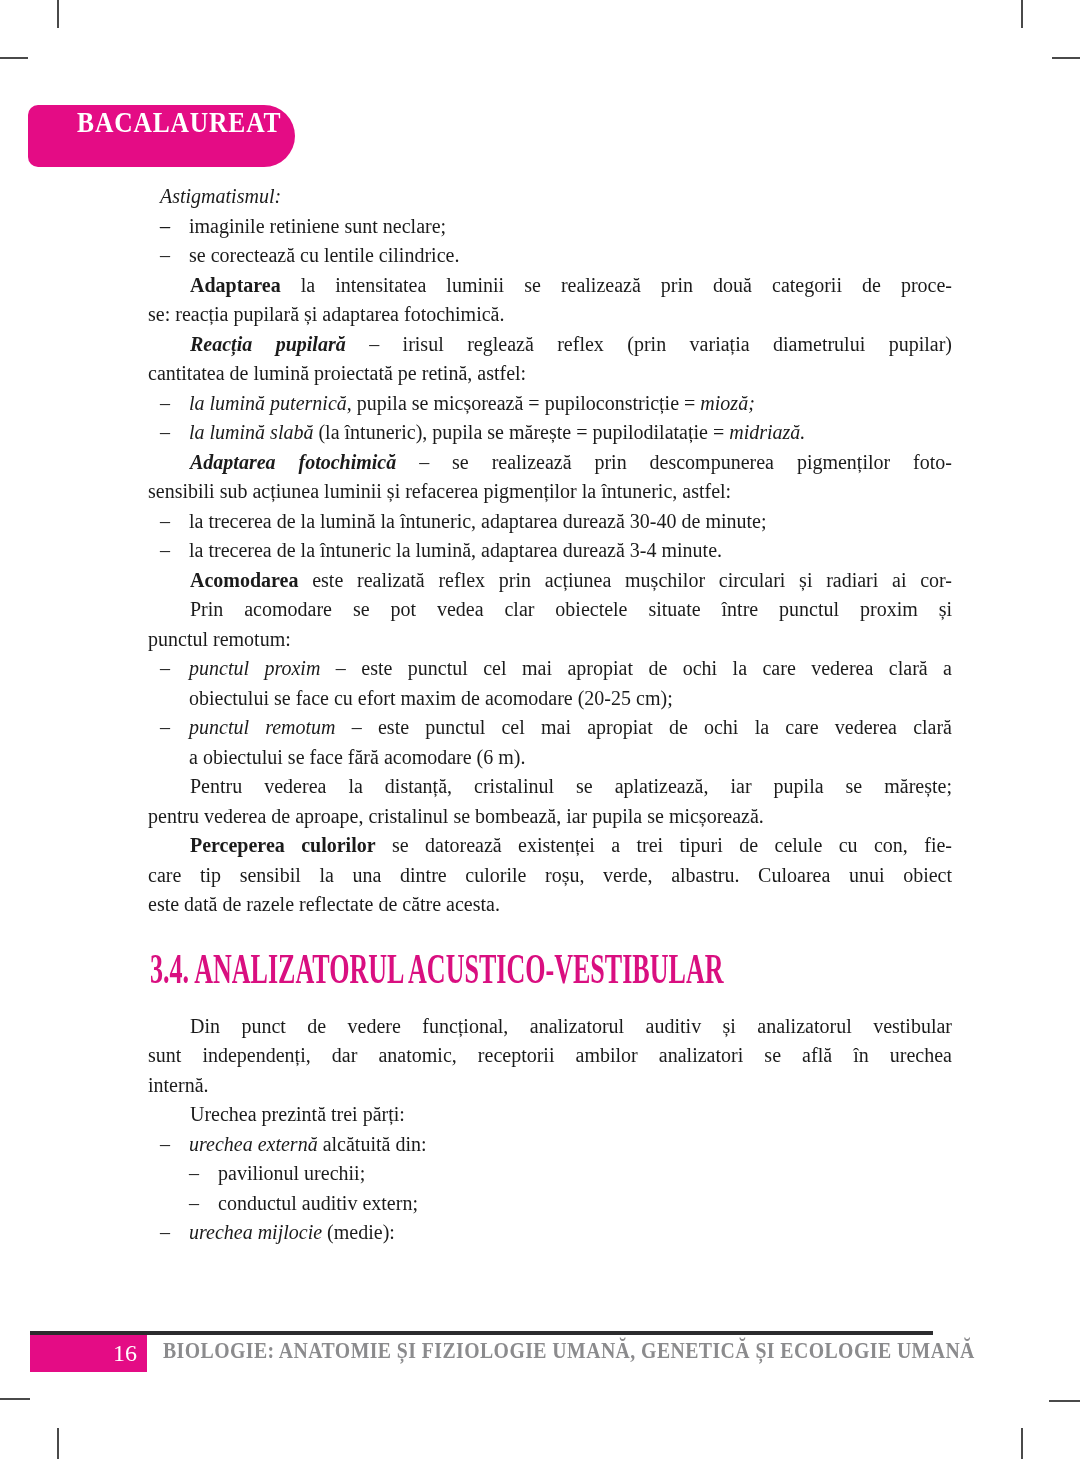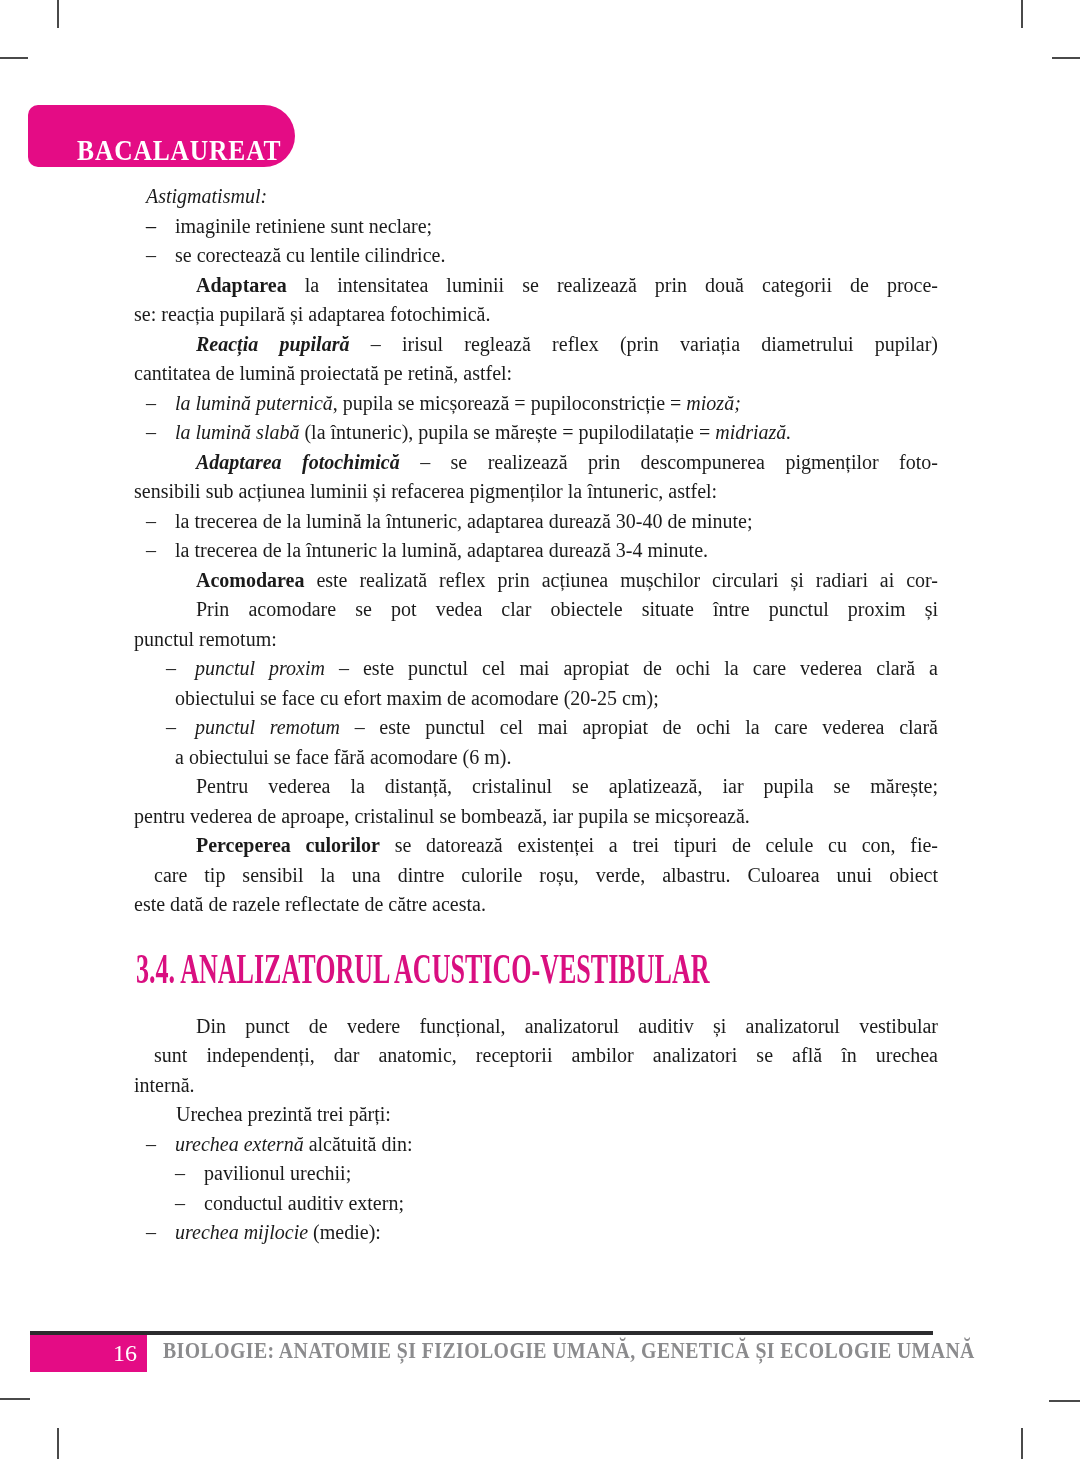"BACALAUREAT" .badge { align-items: flex-end -> flex-start }
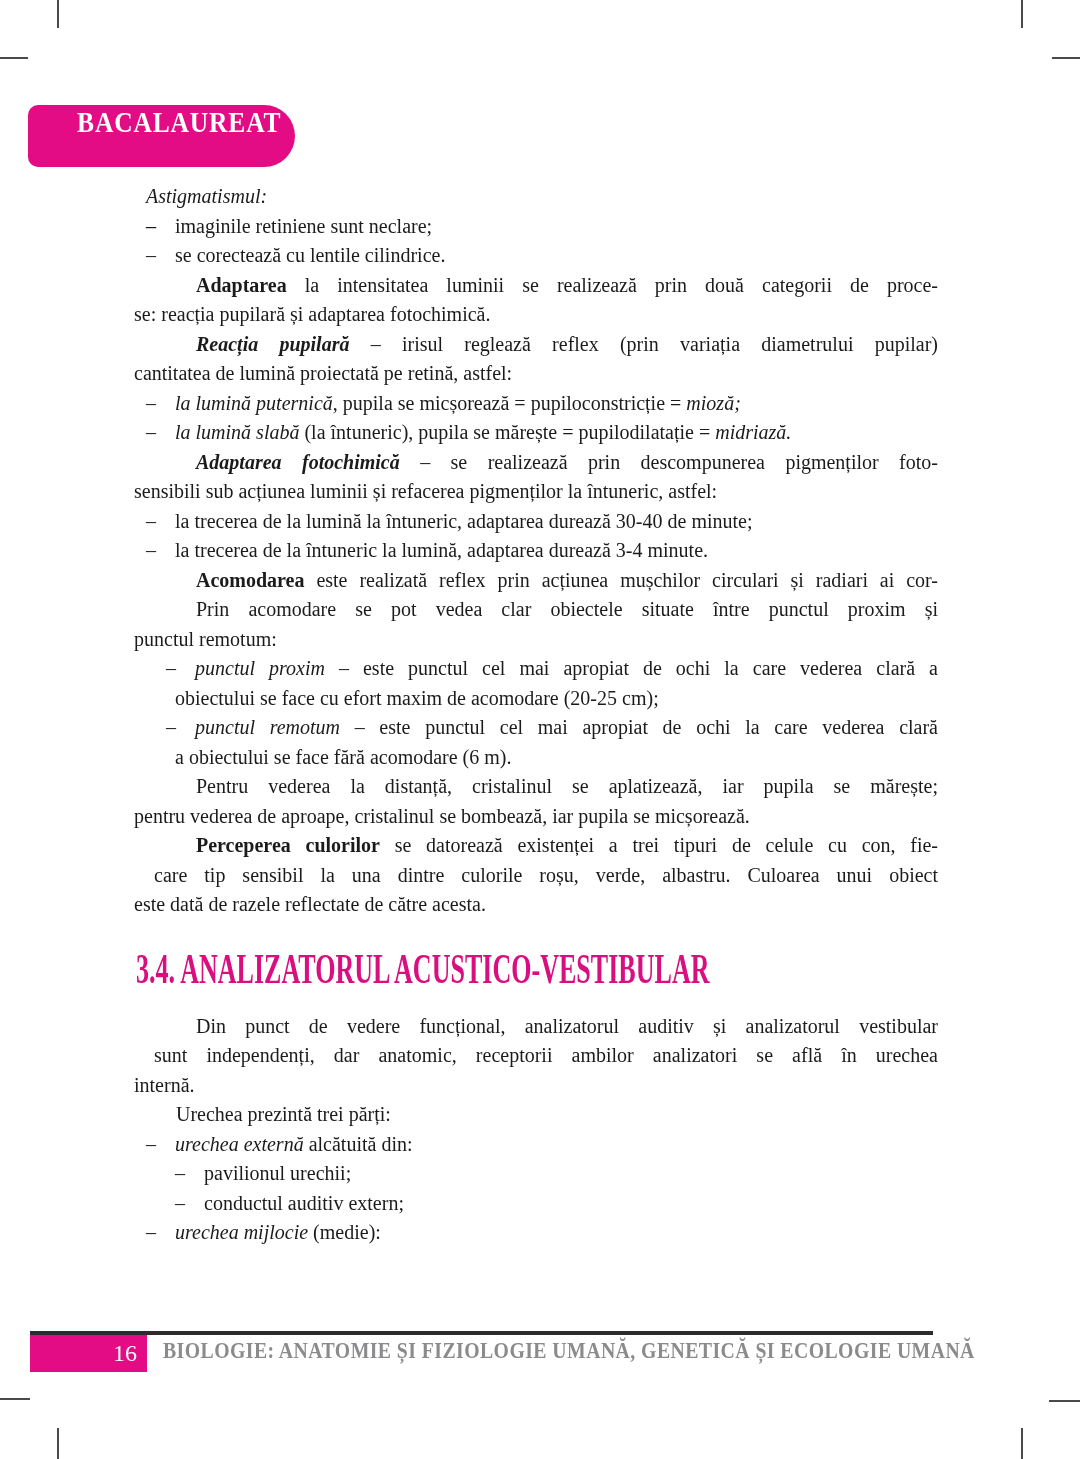"Astigmatismul:" .text-col { left: 134px -> 148px }
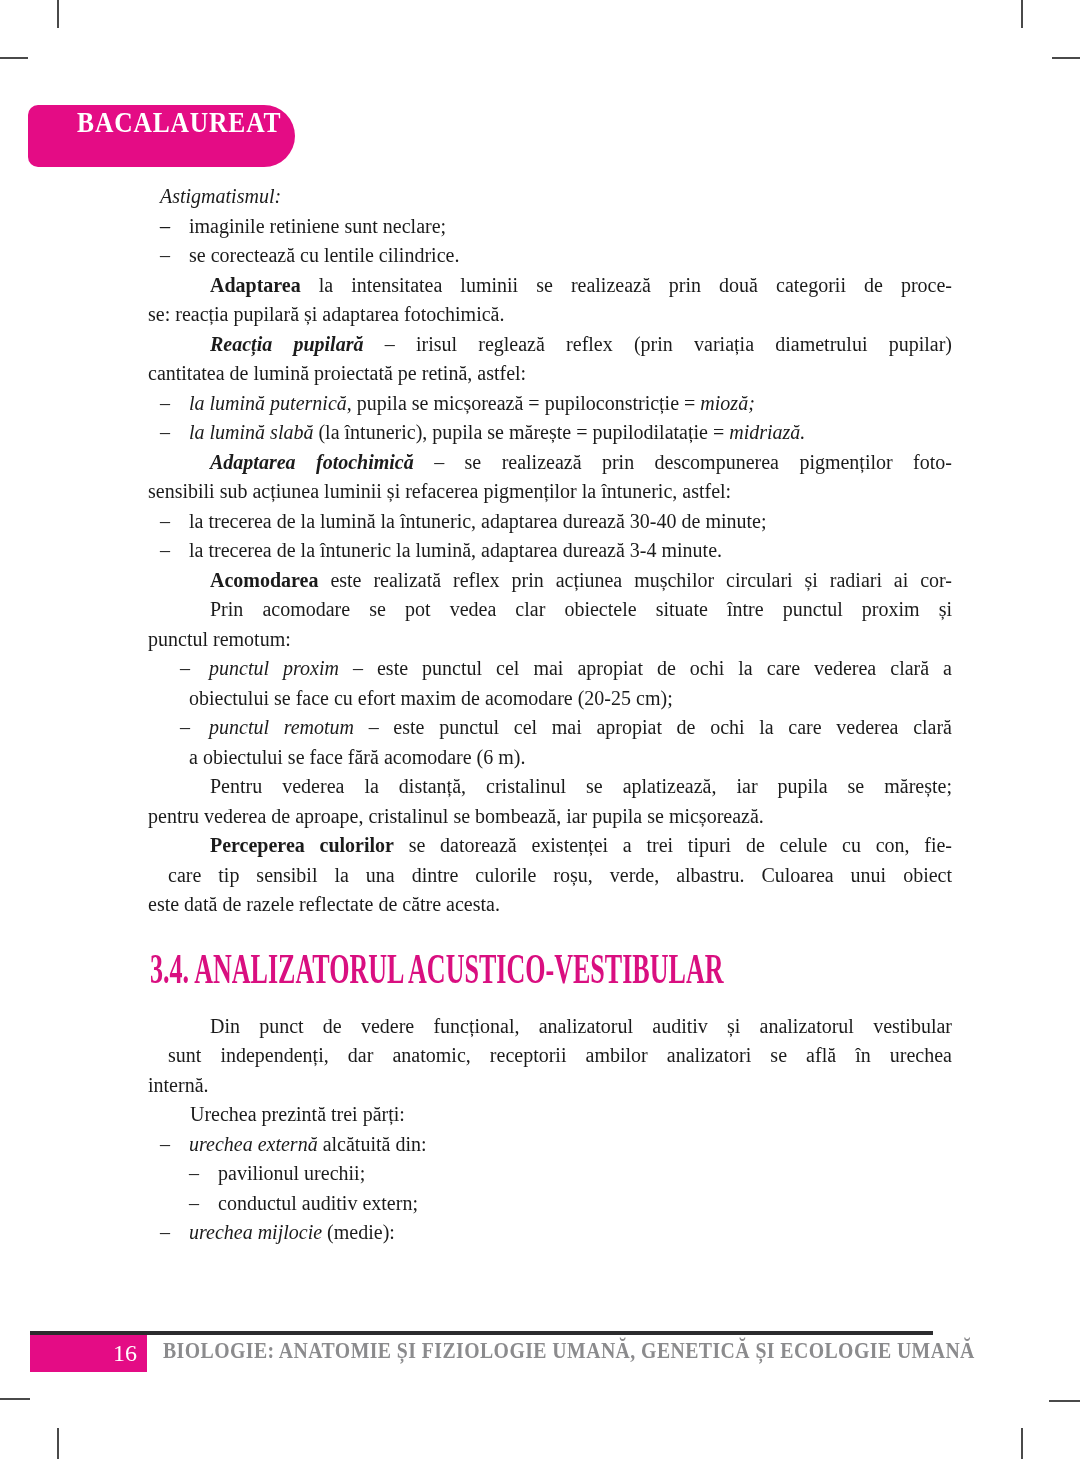"Adaptarea la intensitatea luminii se" .line.justify { margin-left: 20px -> none }
